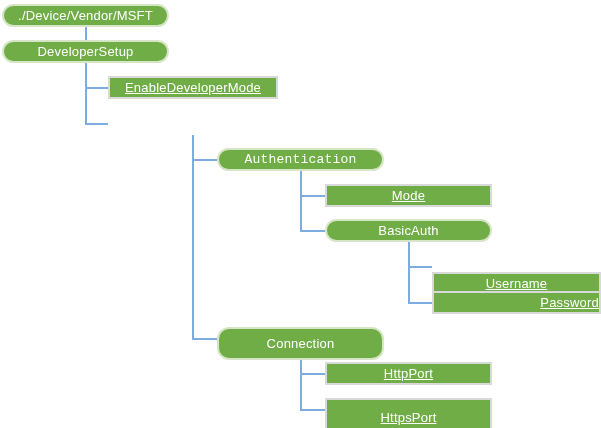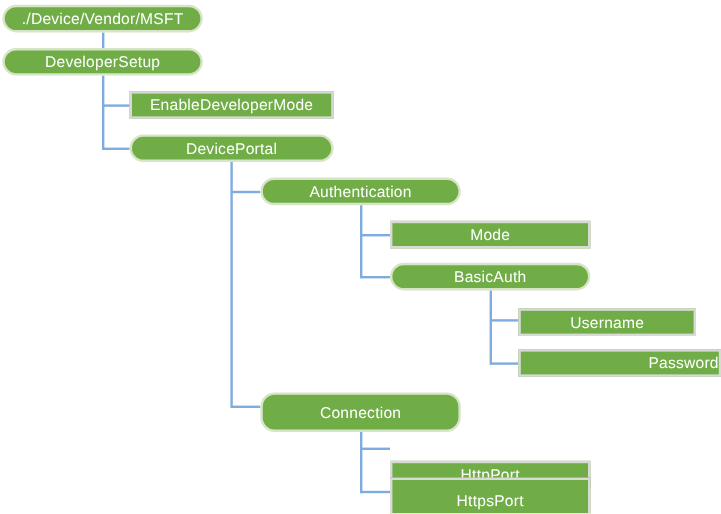"EnableDeveloperMode" .node.rect { text-decoration: none -> underline }
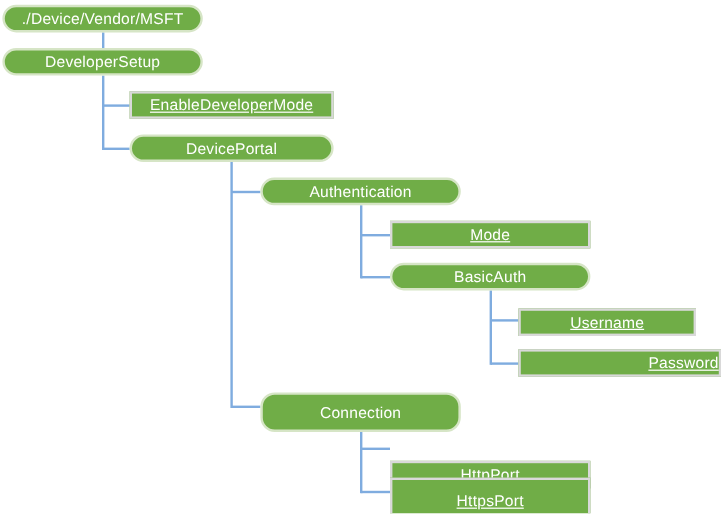"DevicePortal" div.node { html: <div> <span>DevicePortal</span> </div> -> none }
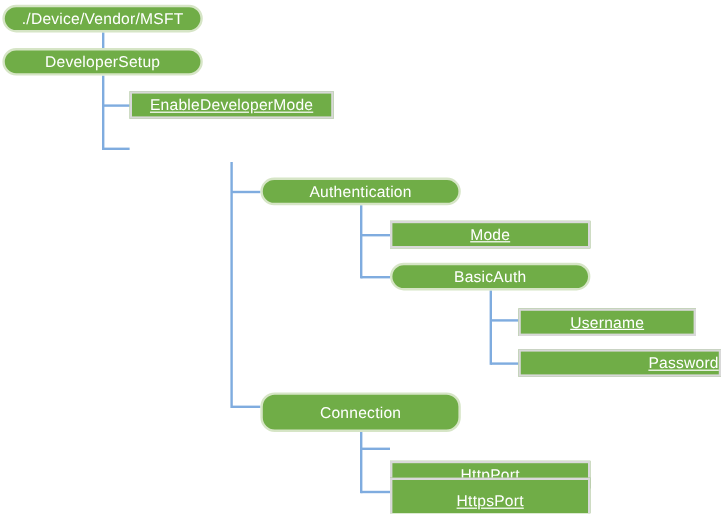"Authentication" div.node { font-family: none -> Liberation Mono, monospace }
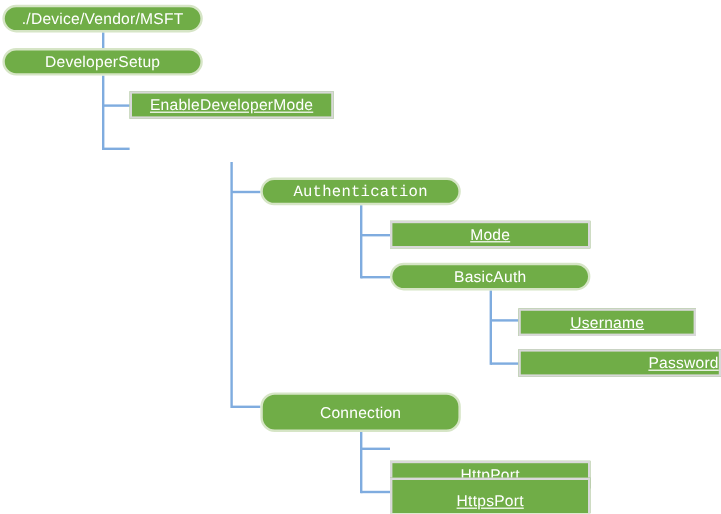"Username" div.node { top: 257px -> 272px; width: 148px -> 169px }
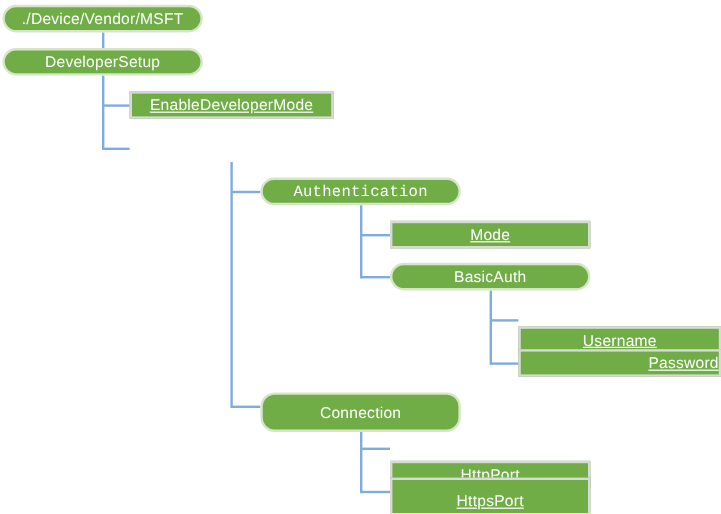"HttpPort" div.node { margin-top: 22px -> none }
